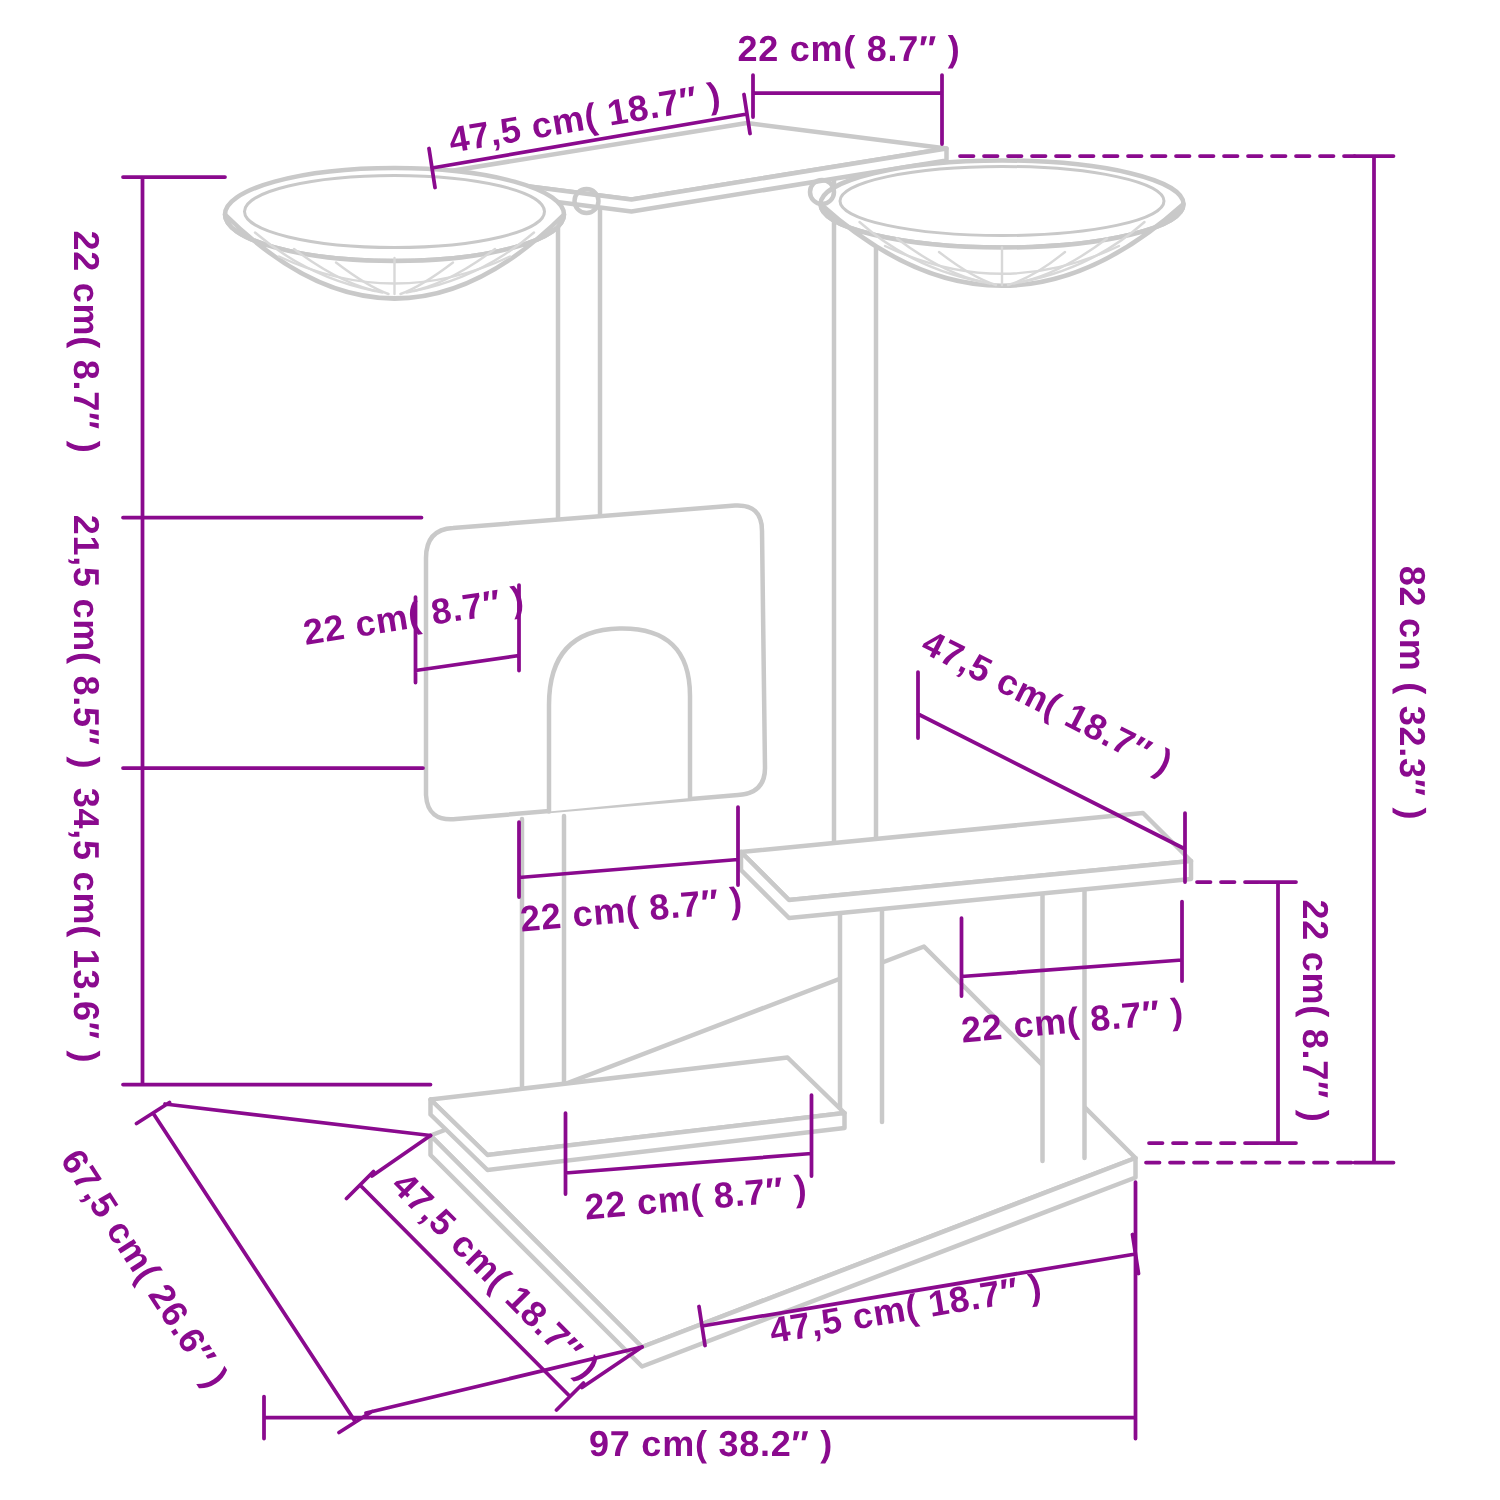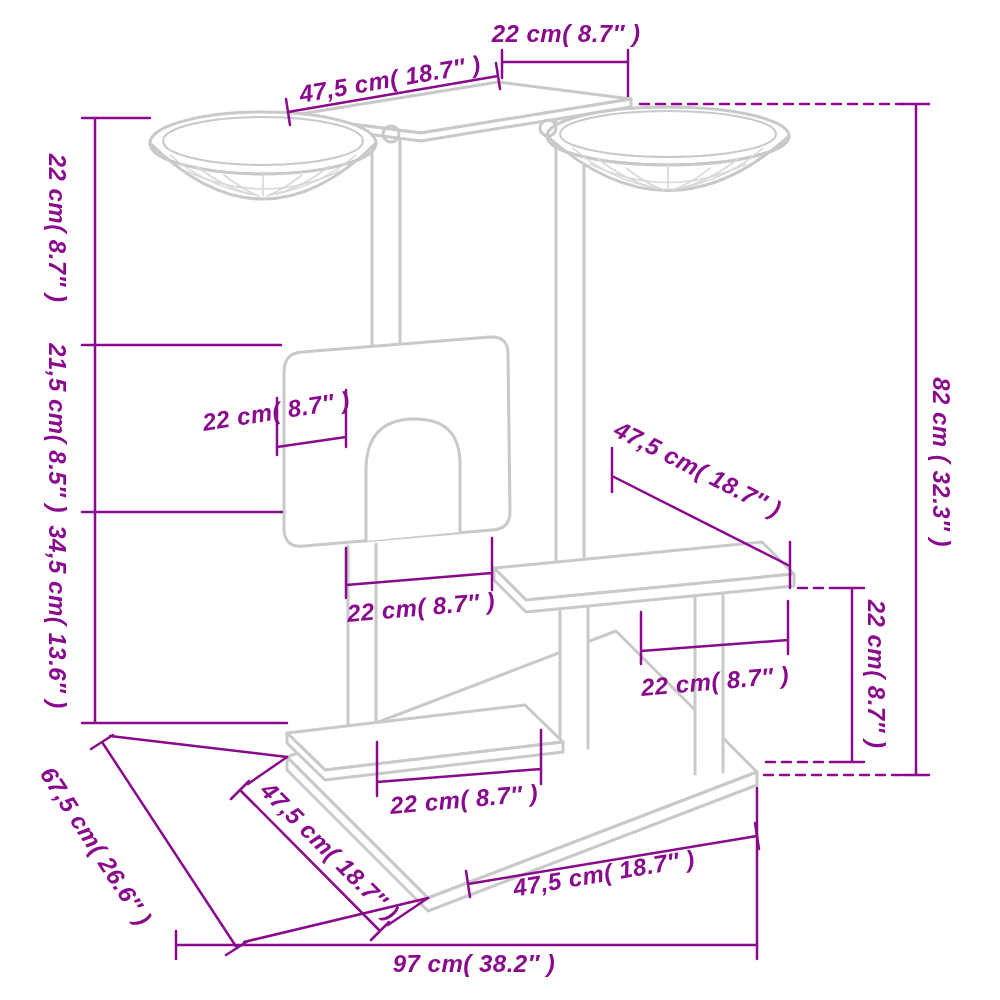"22 cm( 8.7″ )" .stage { font-style: italic -> none }
